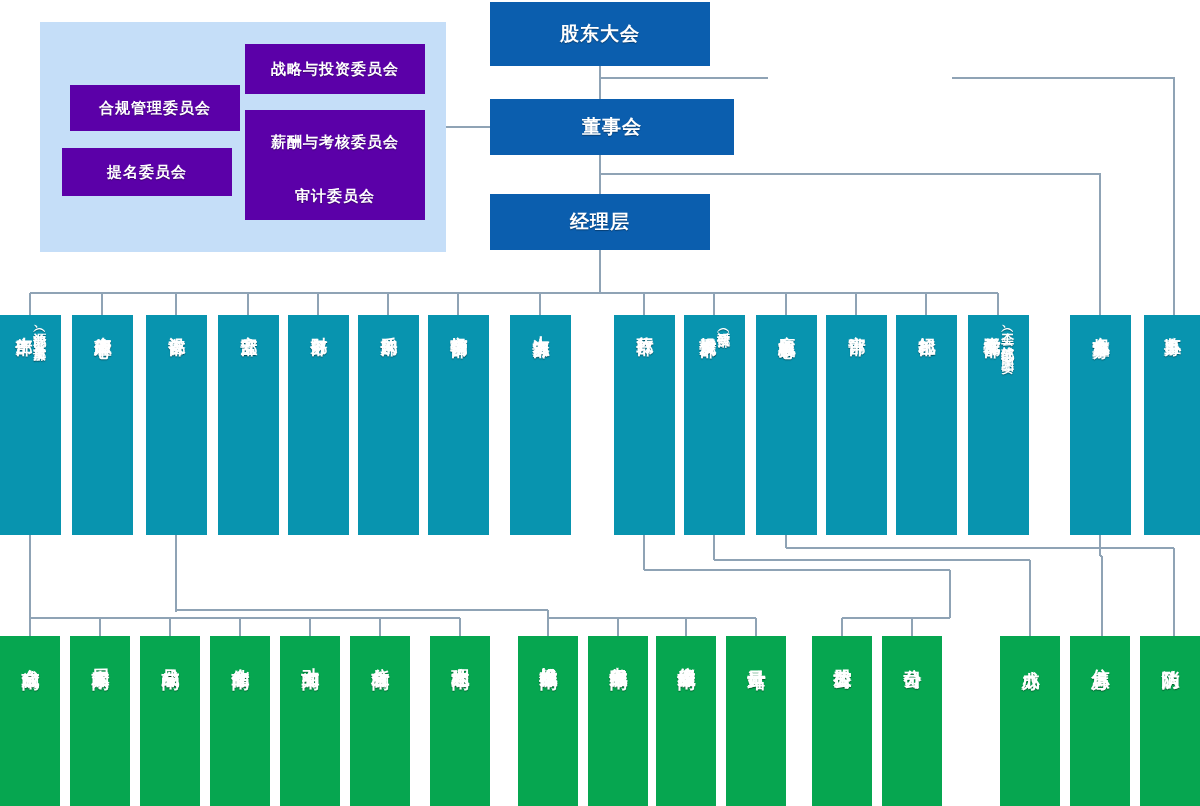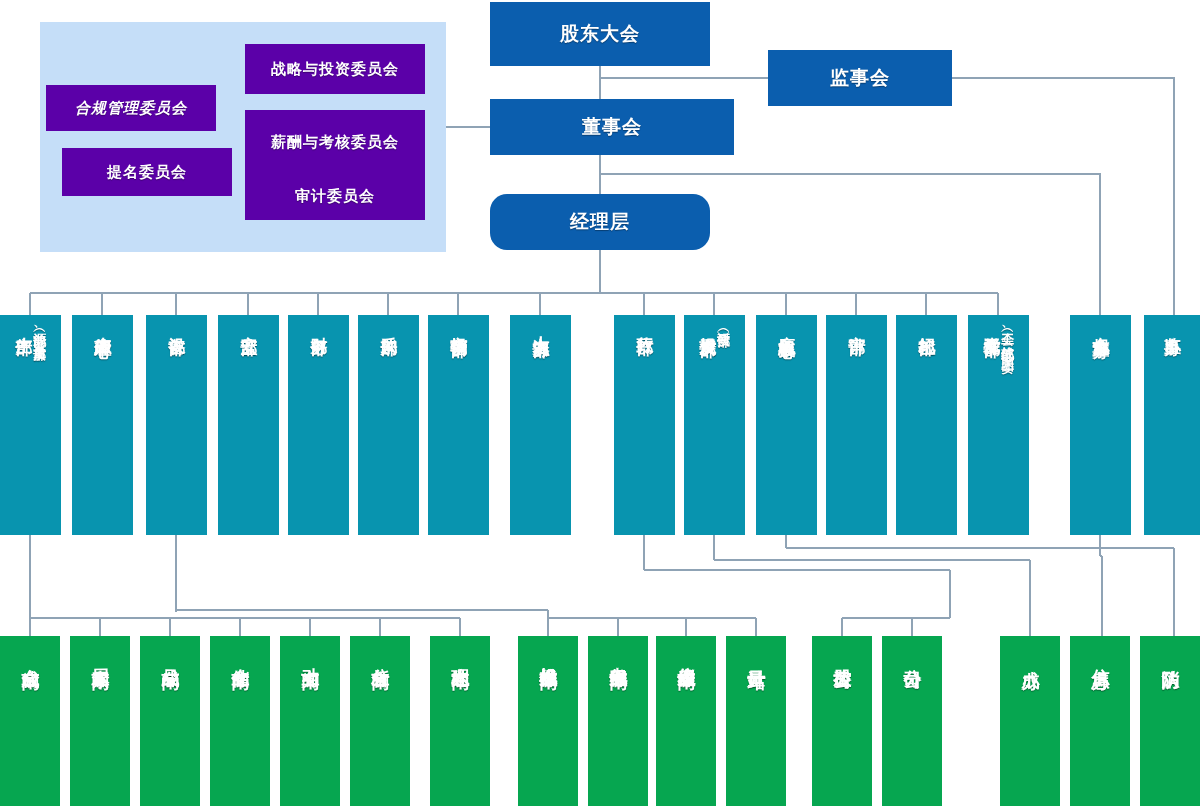"监事会" div.node { html: <div>监事会</div> -> none }
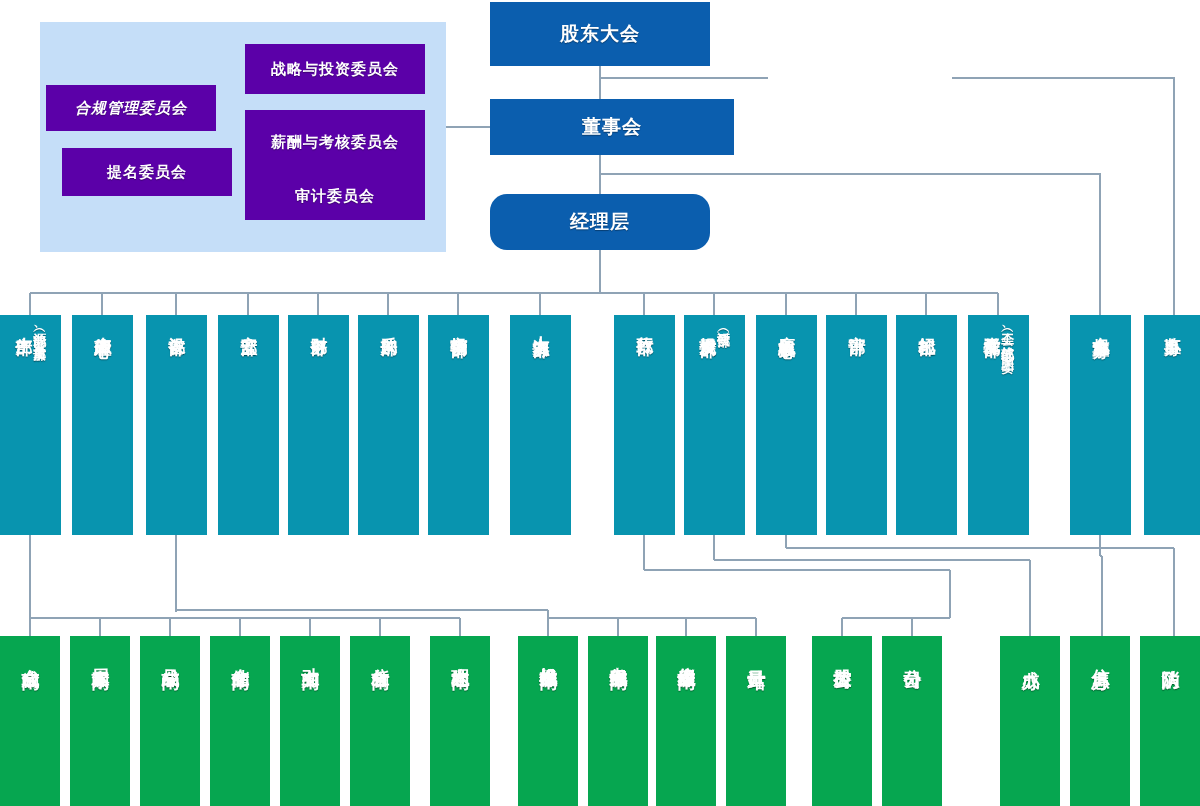"合规管理委员会" div.node { font-style: italic -> none; left: 46px -> 70px }
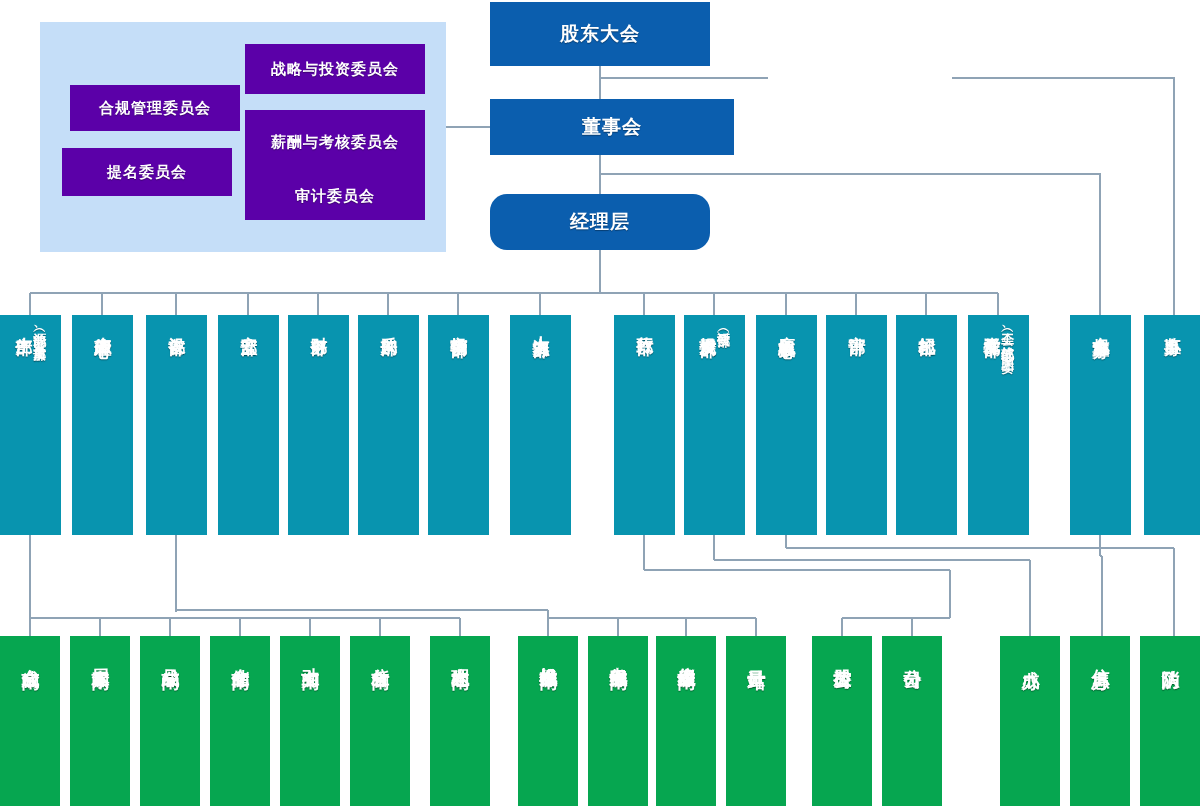"经理层" div.node { border-radius: 17px -> none }
